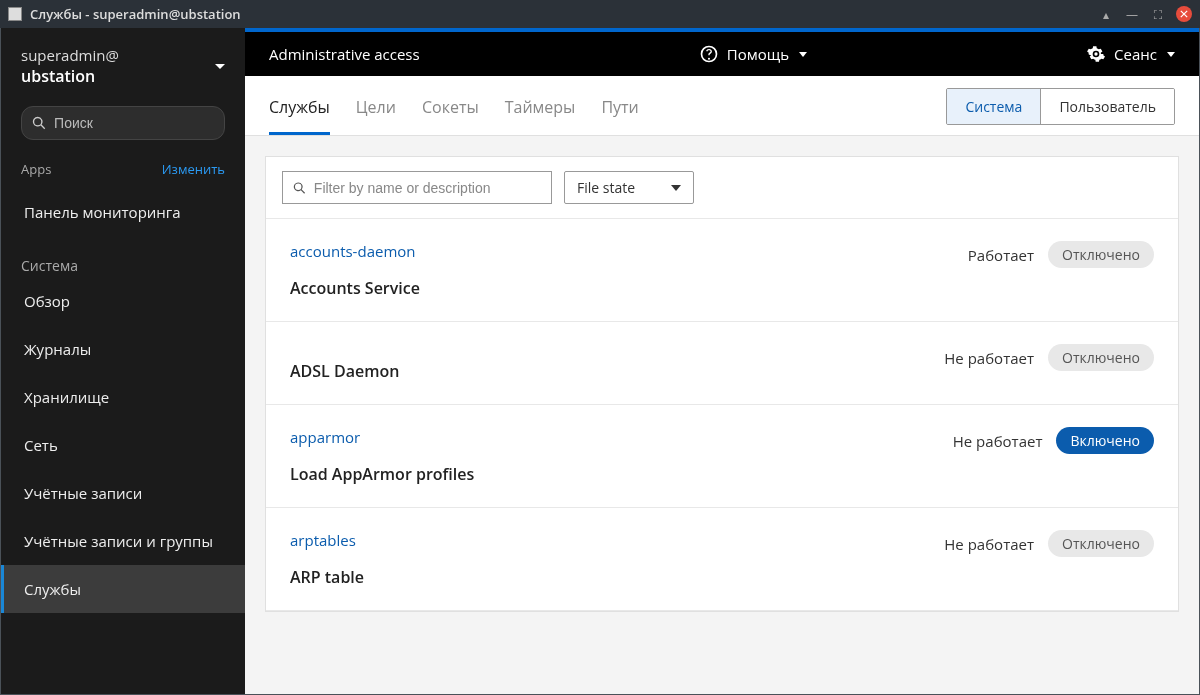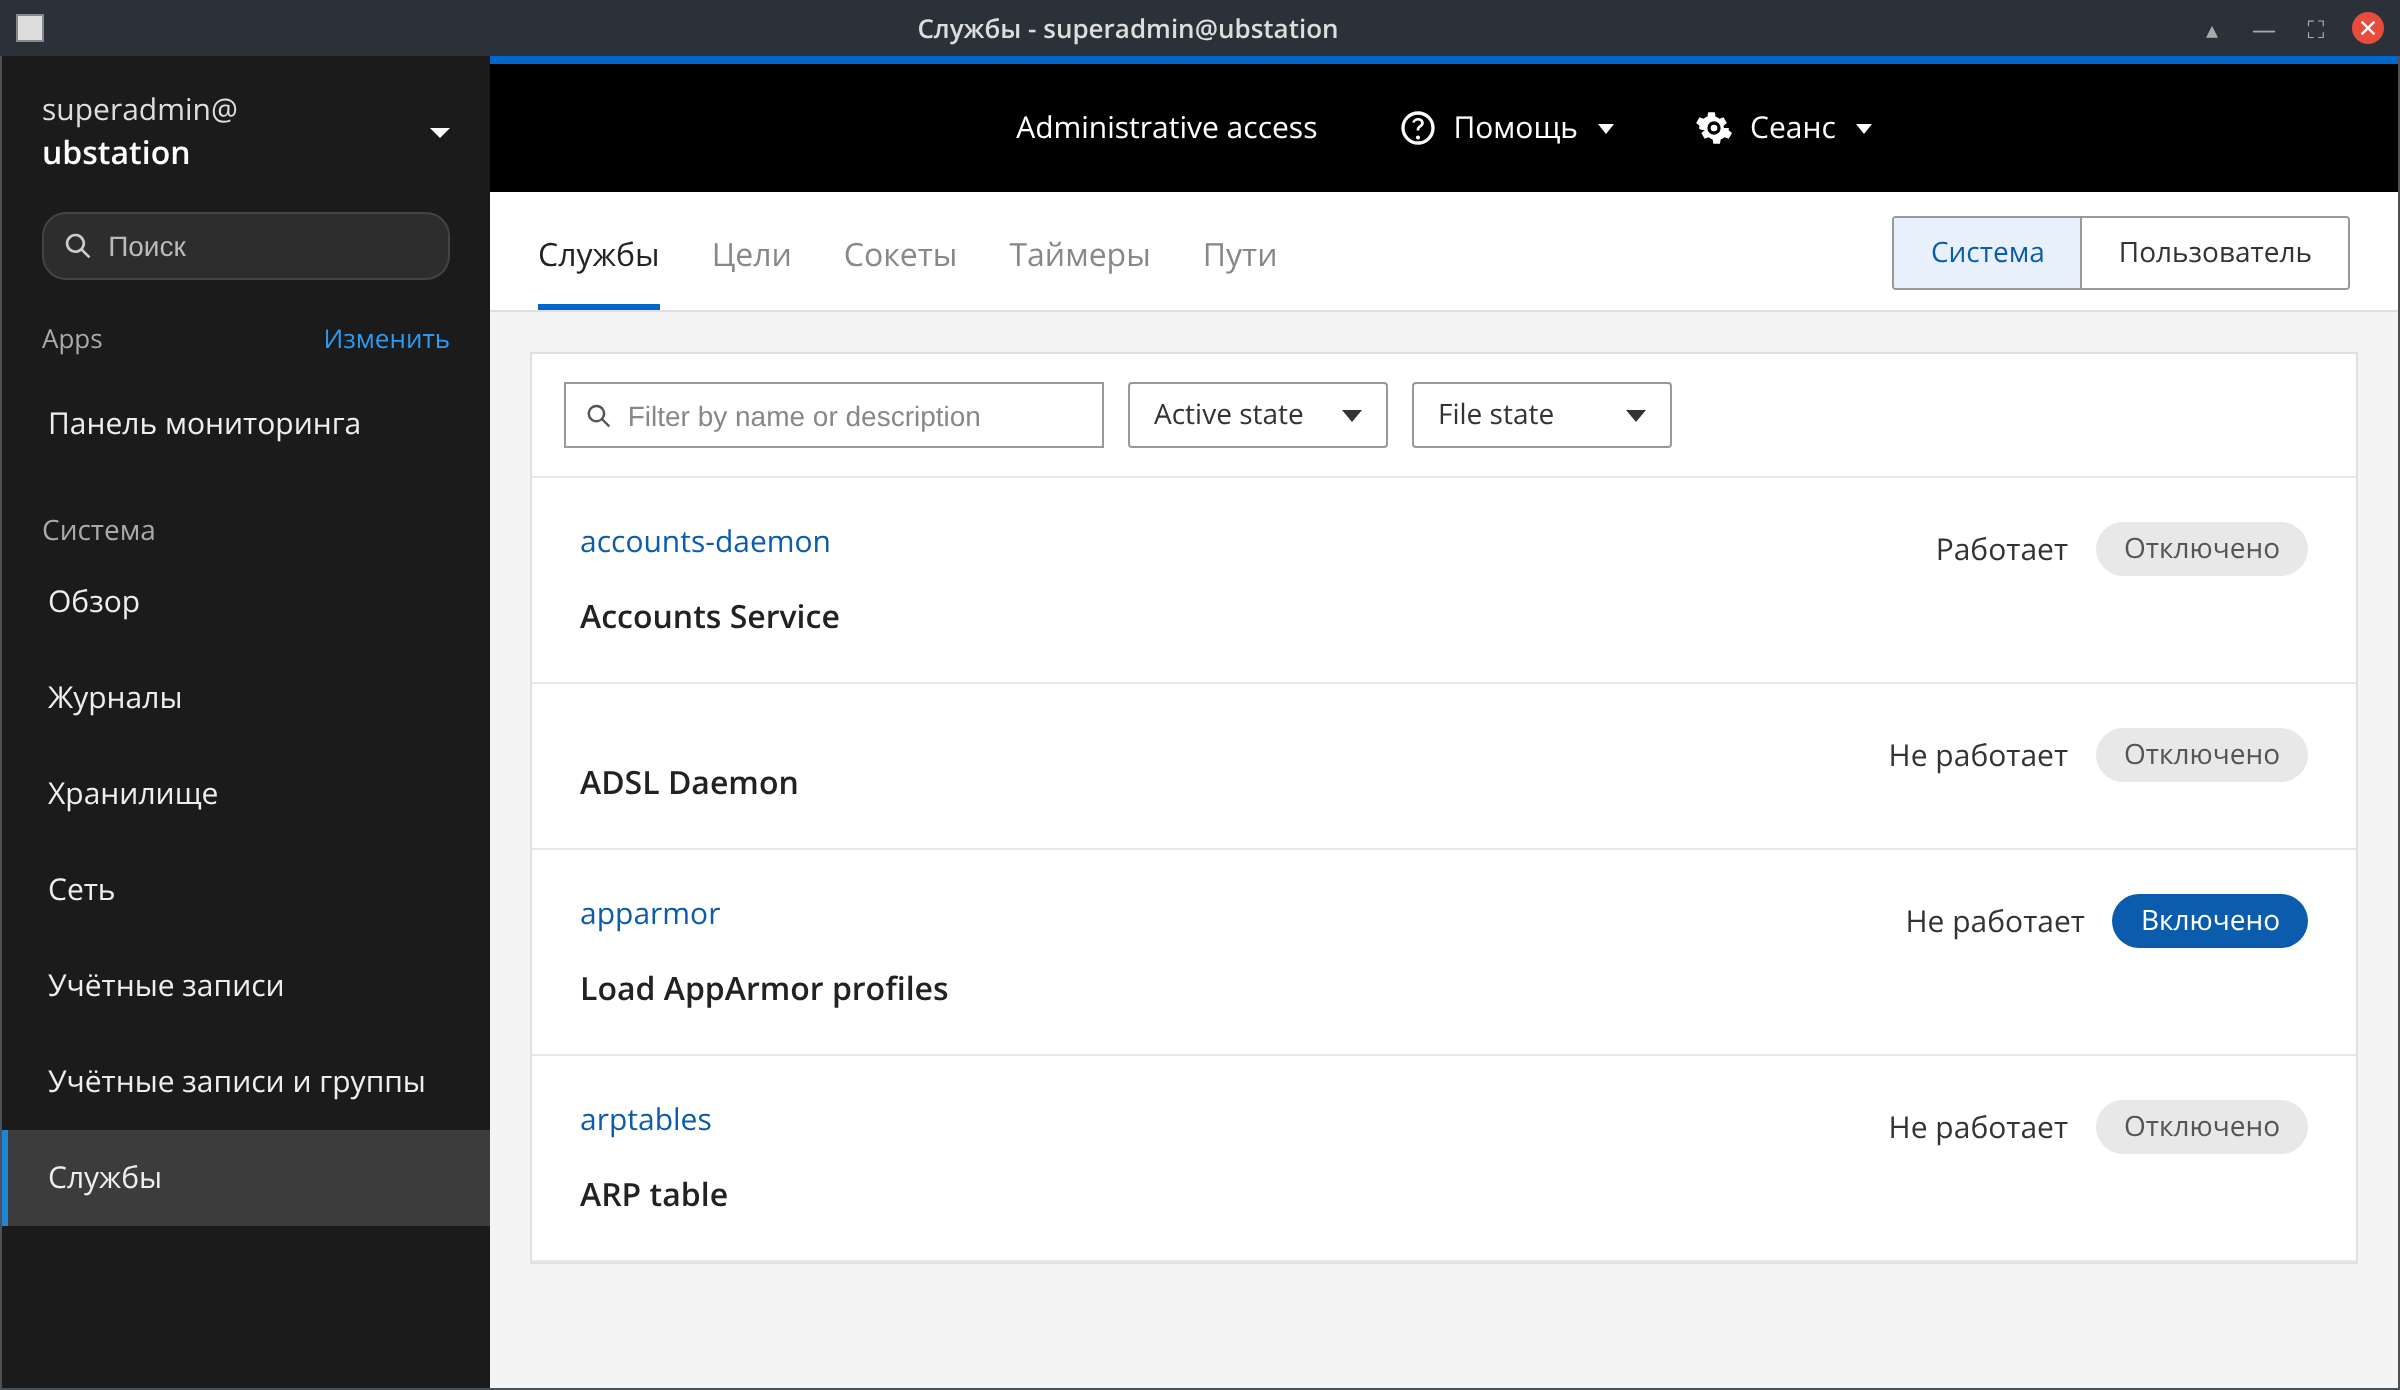"Службы - superadmin@ubstation" .titlebar-title { text-align: center -> left }
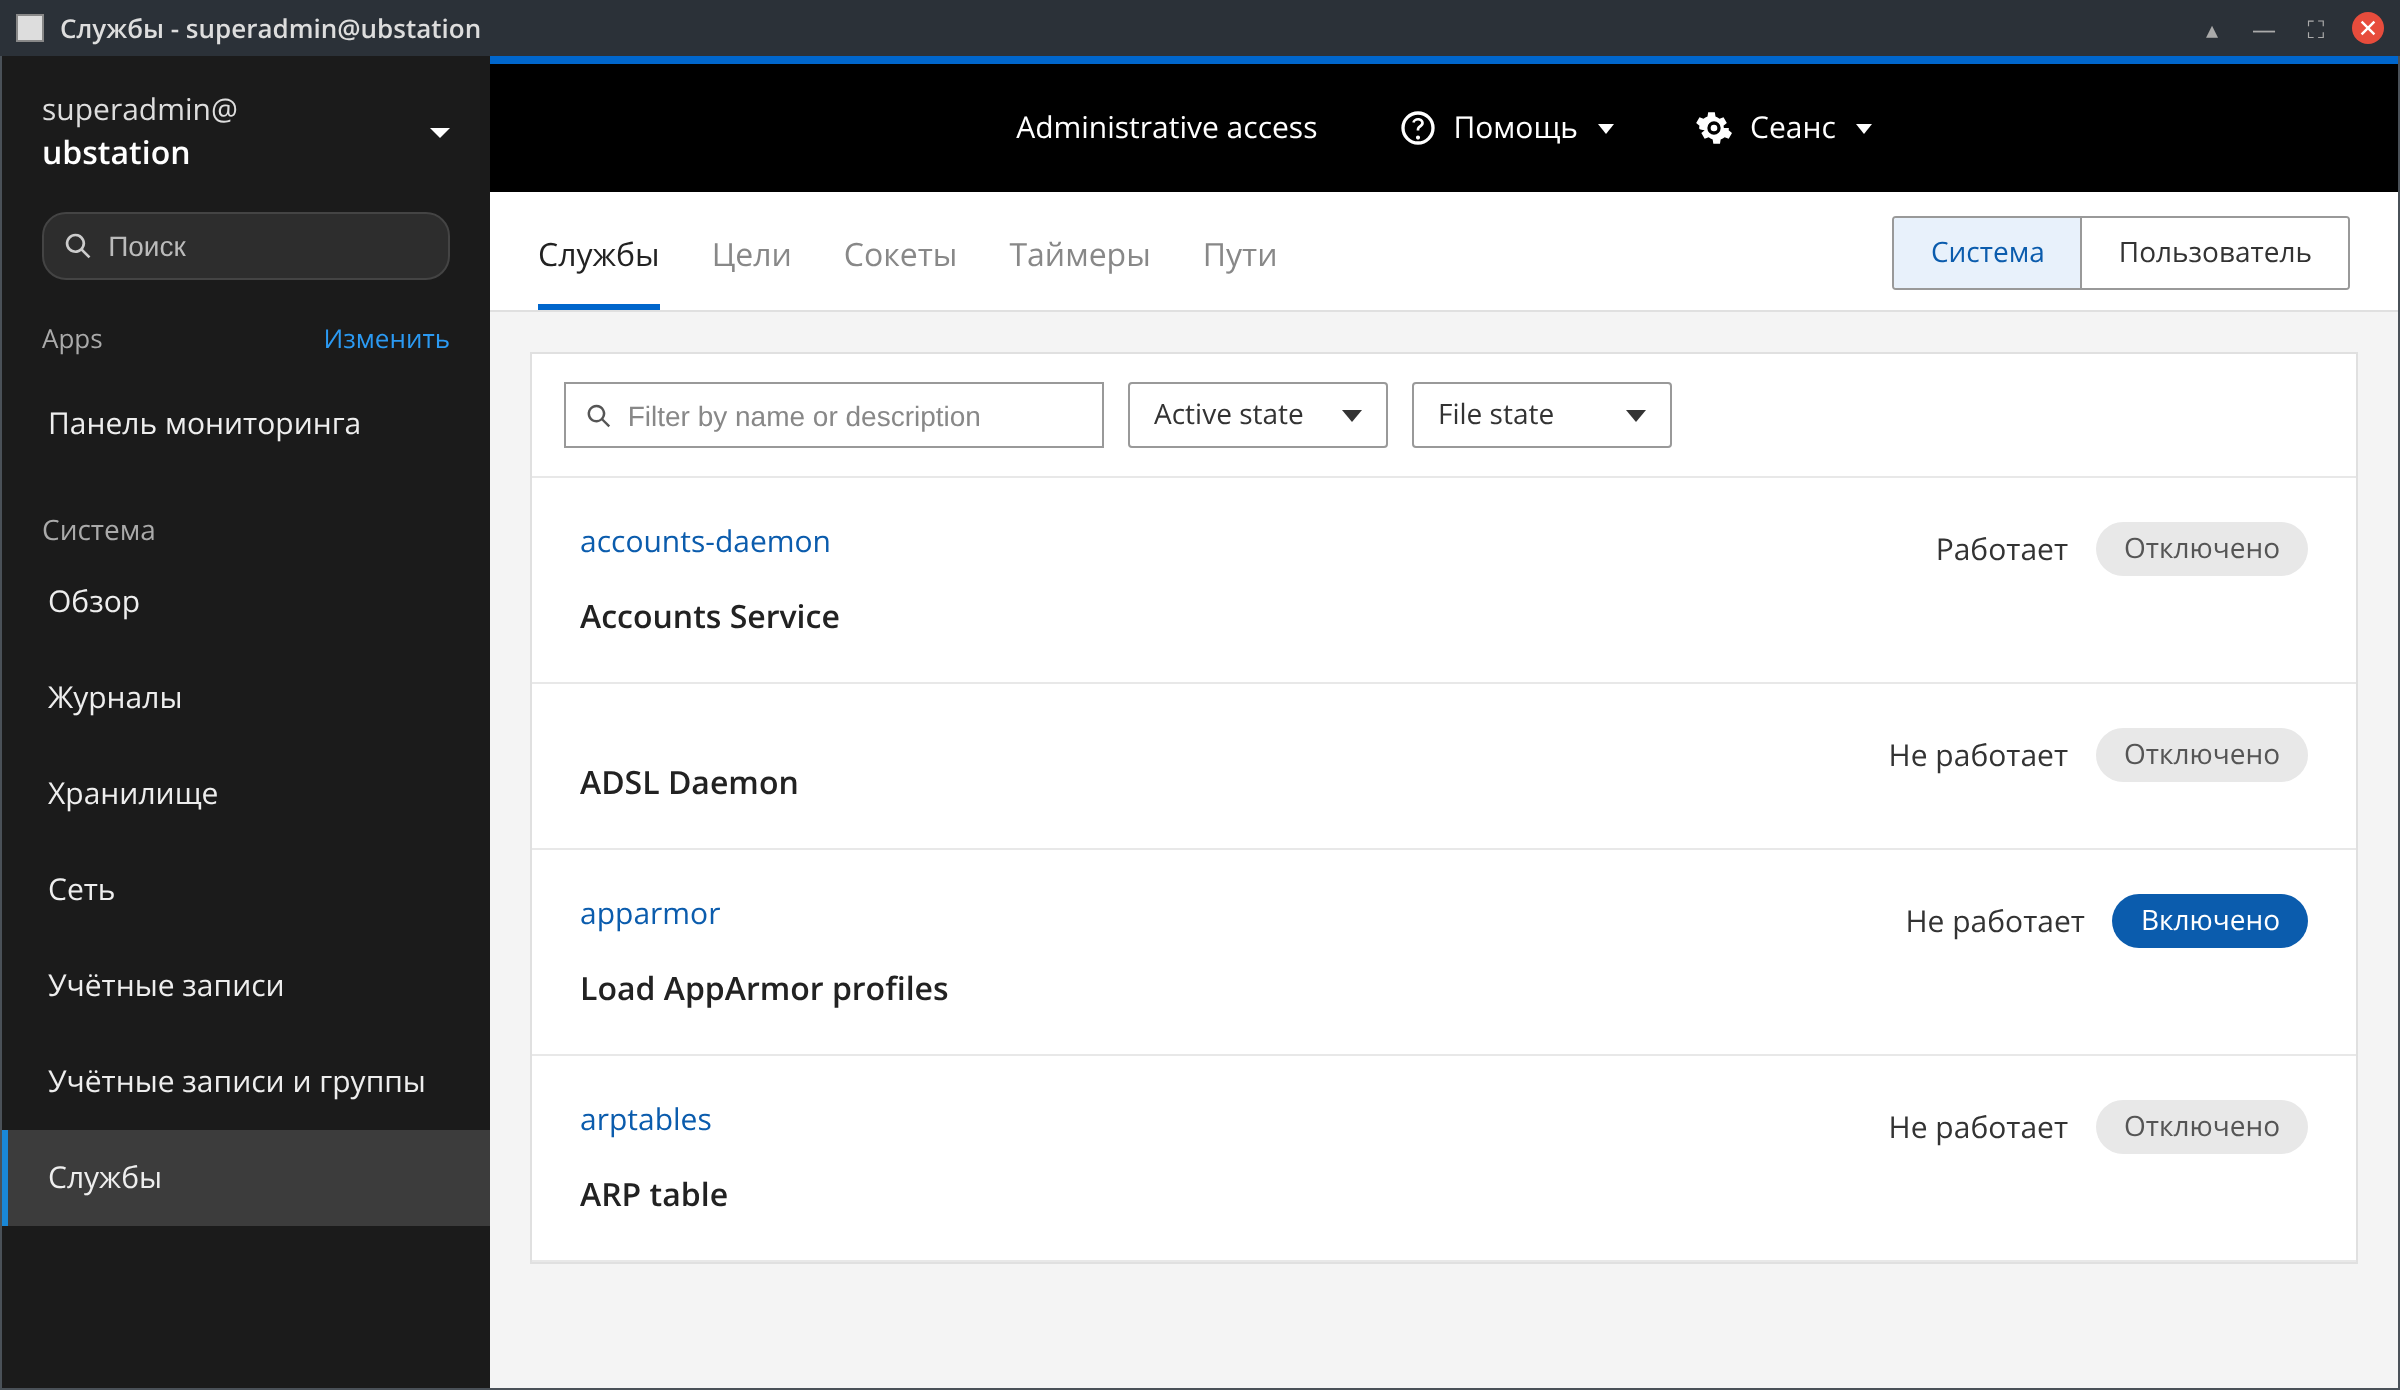"Administrative access" .topbar-black { gap: 40px -> 28px; height: 64px -> 44px; justify-content: center -> space-between }
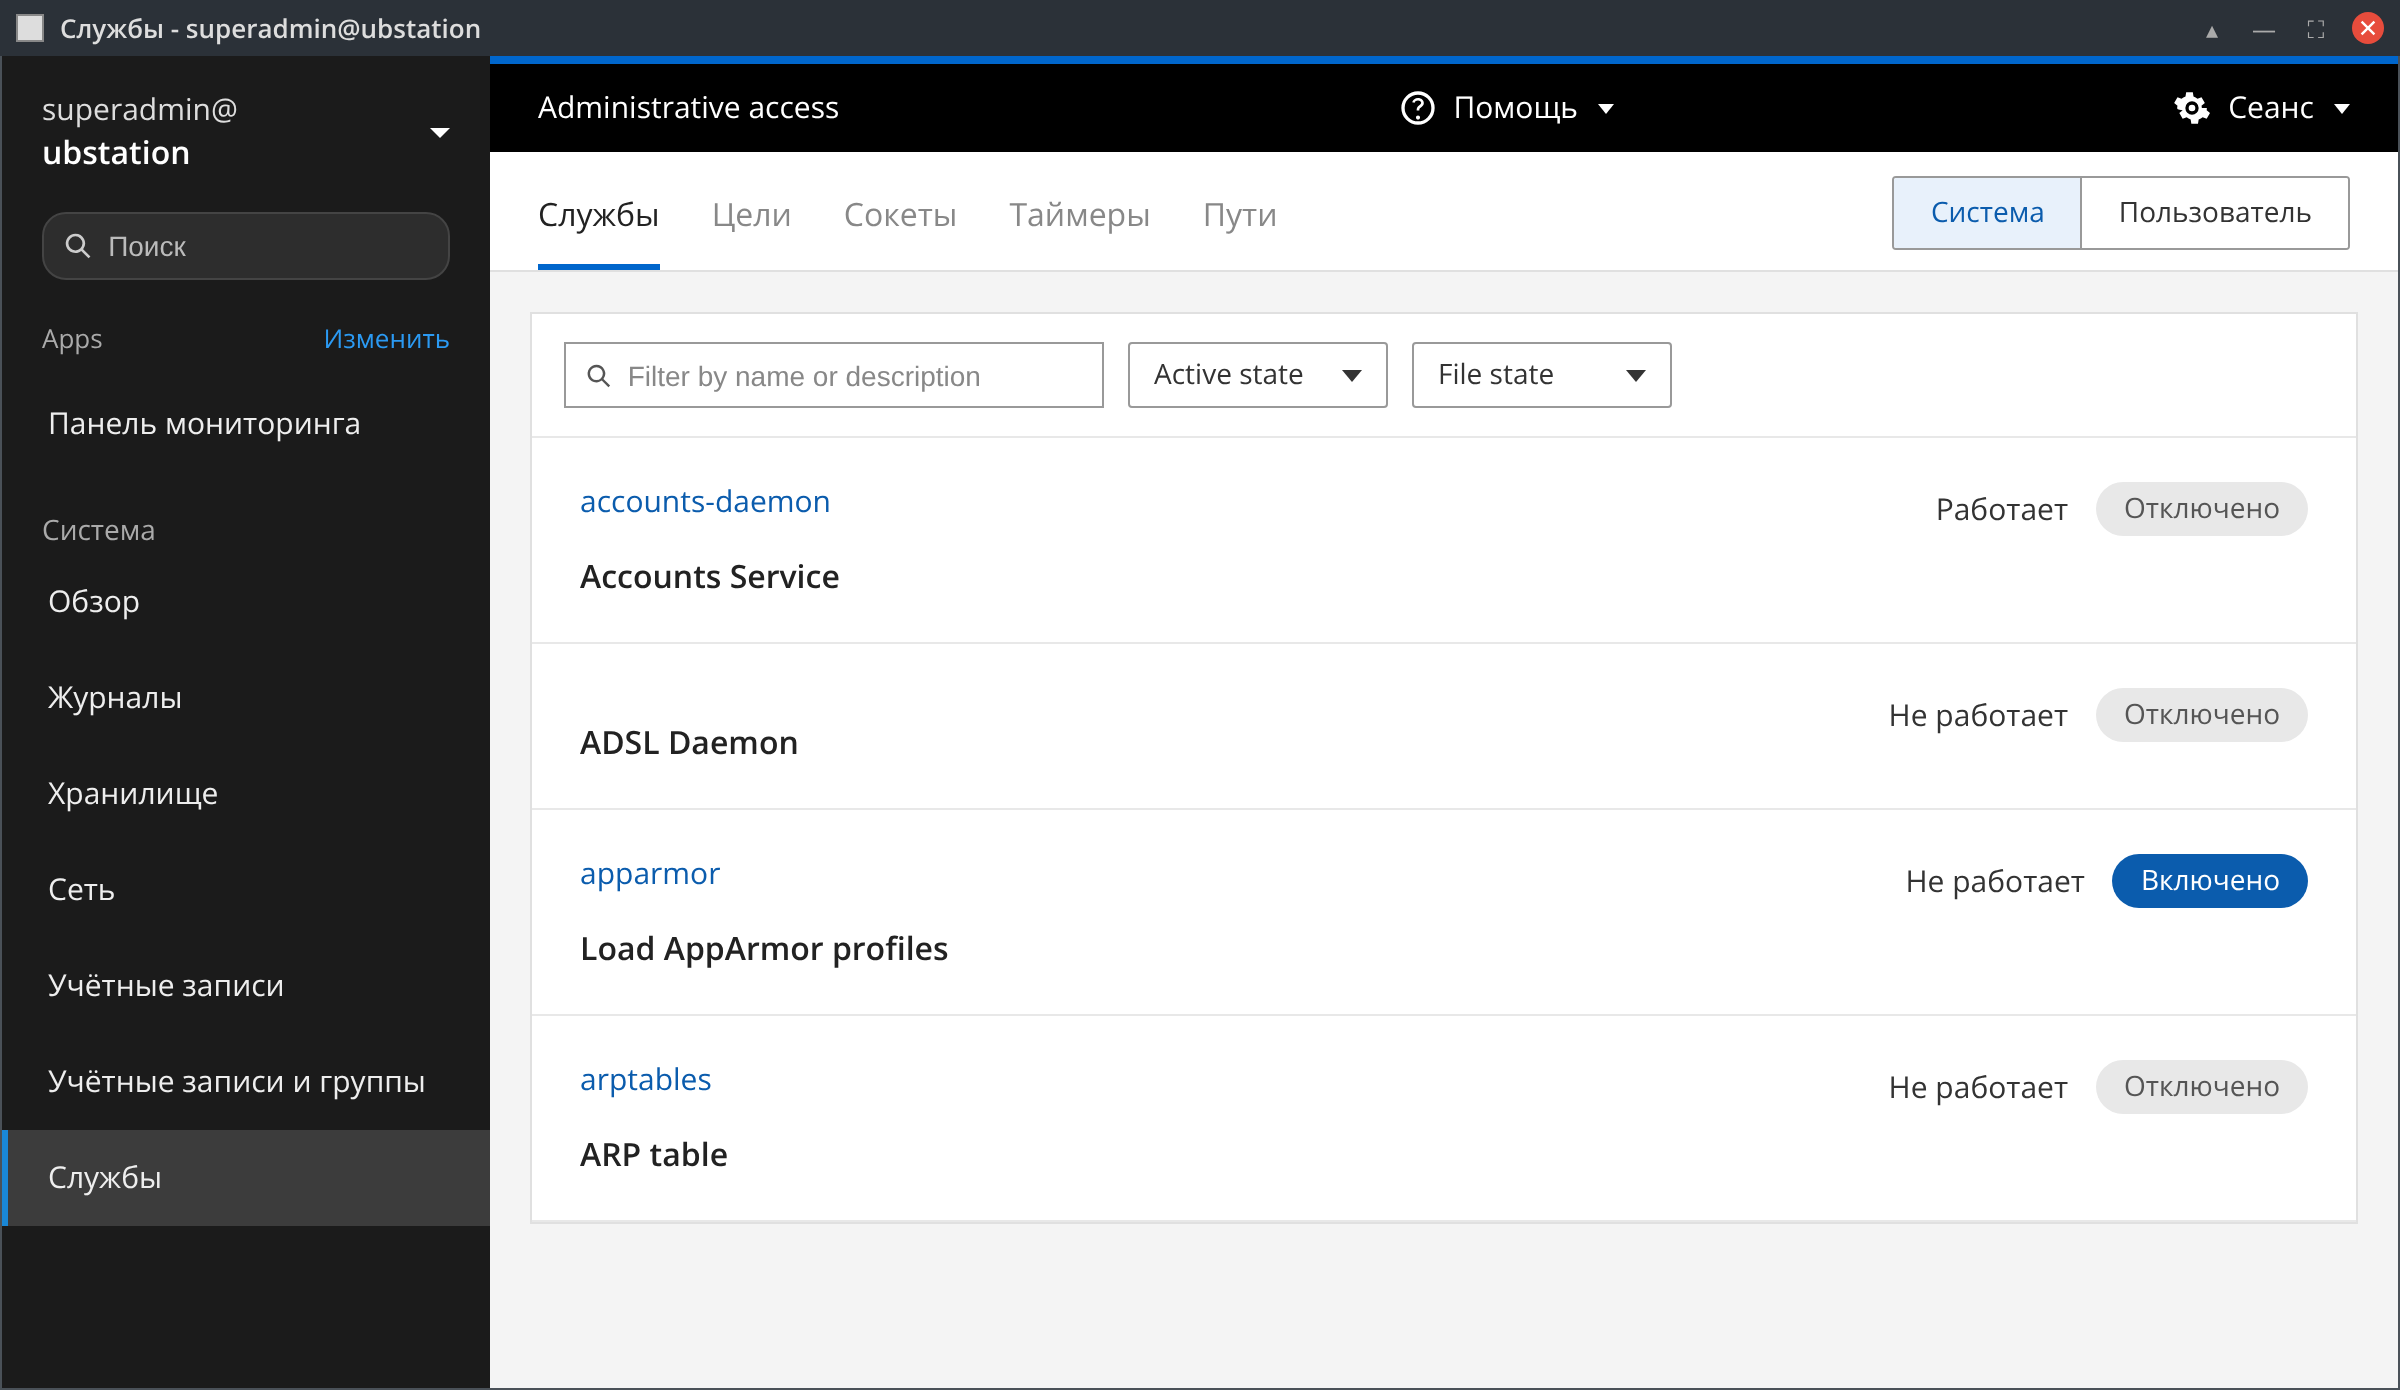"Active state" div.dropdown { html: <div> <span>Active state</span> <div></div> </div> -> none }
